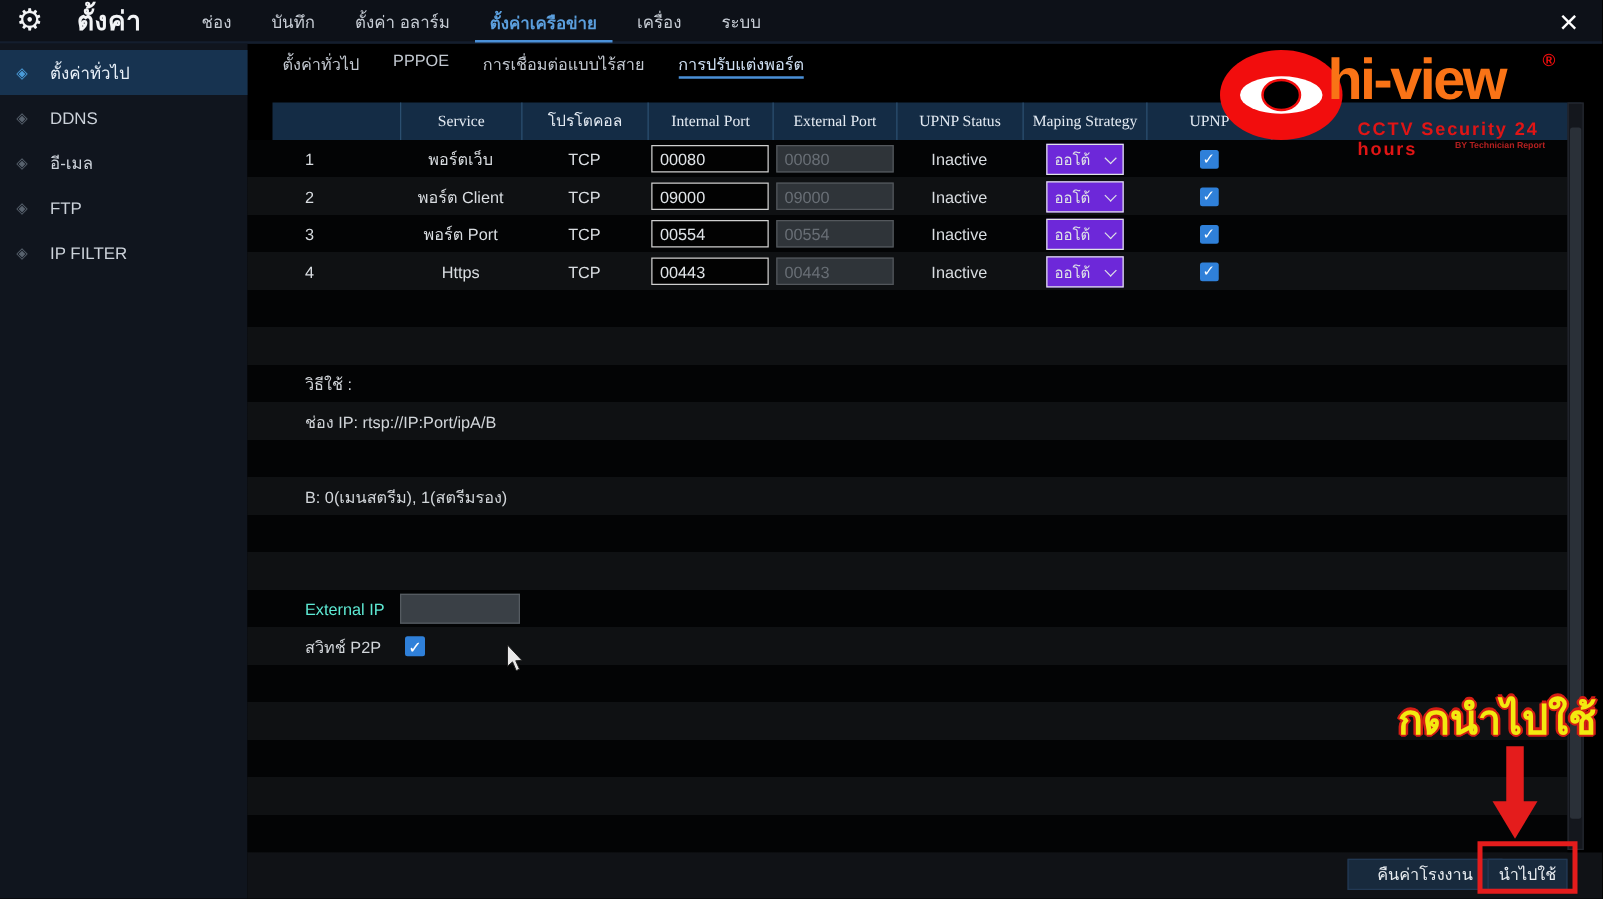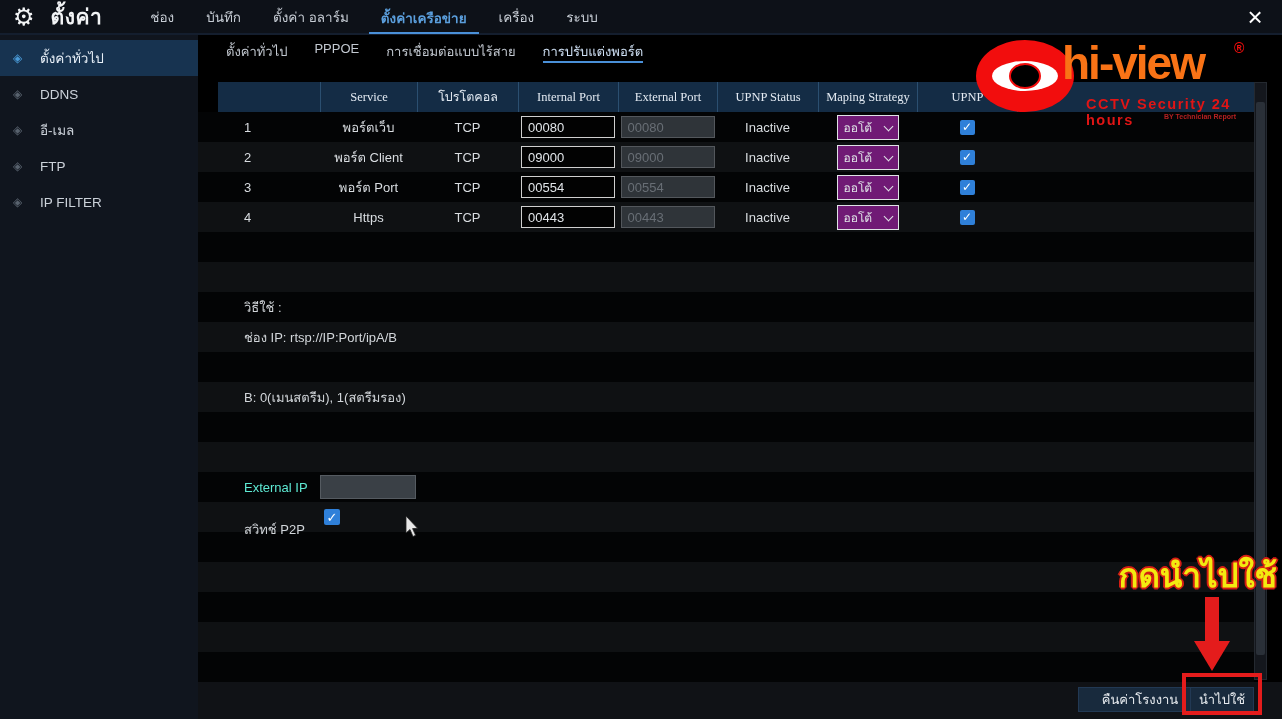"ตั้งค่า" #win-title { margin-left: 16px -> 27px }
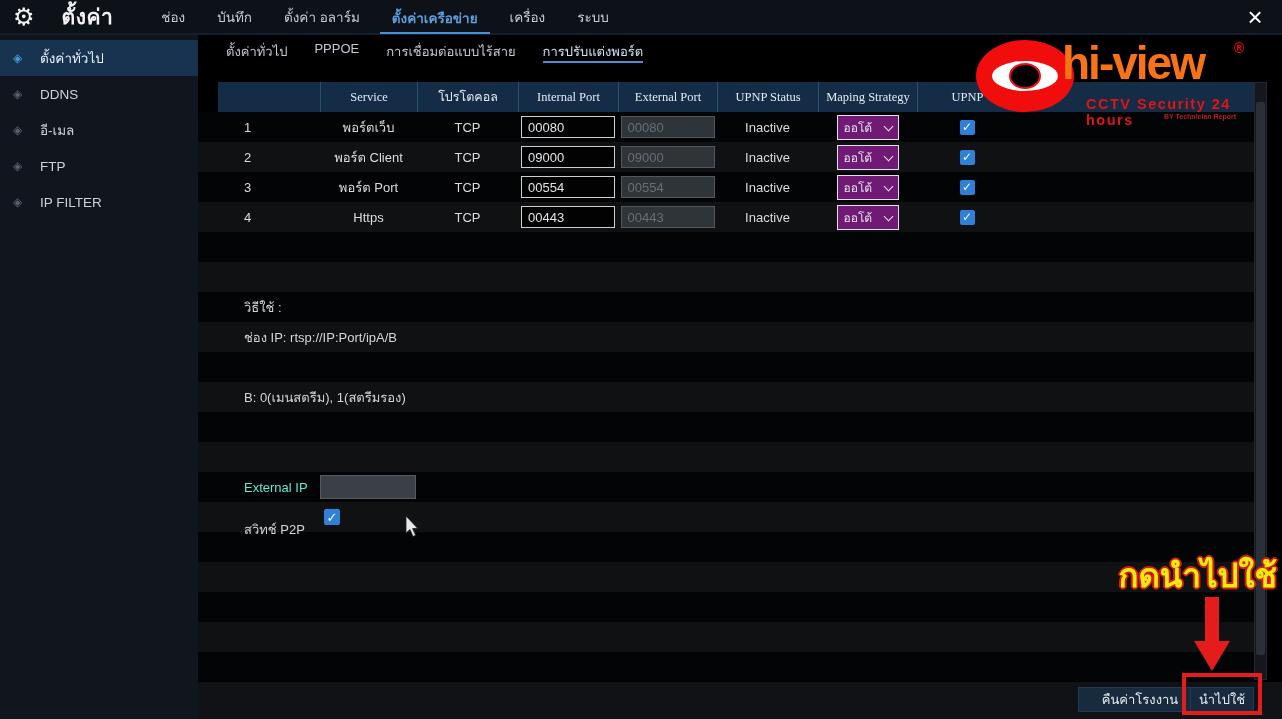"ออโต้" .dd { background: #701a75 -> #6d28d9 }
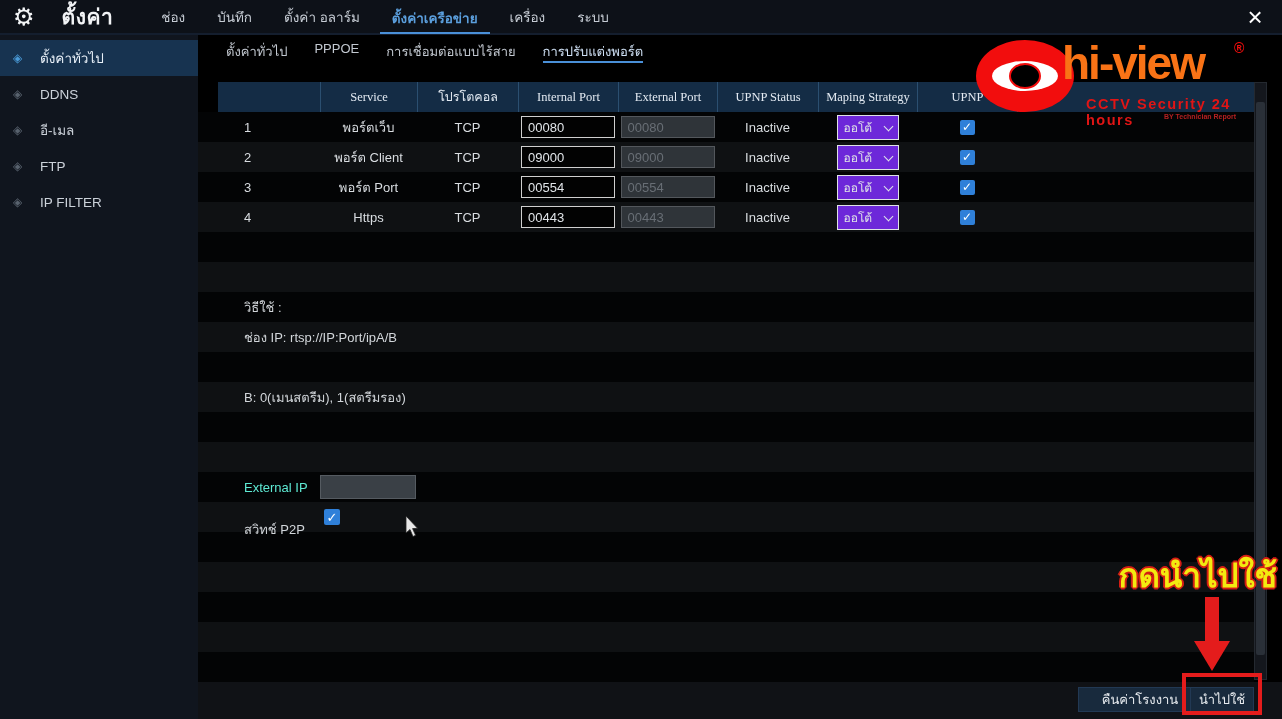"สวิทช์ P2P" #p2p-label { margin-top: 12px -> none }
